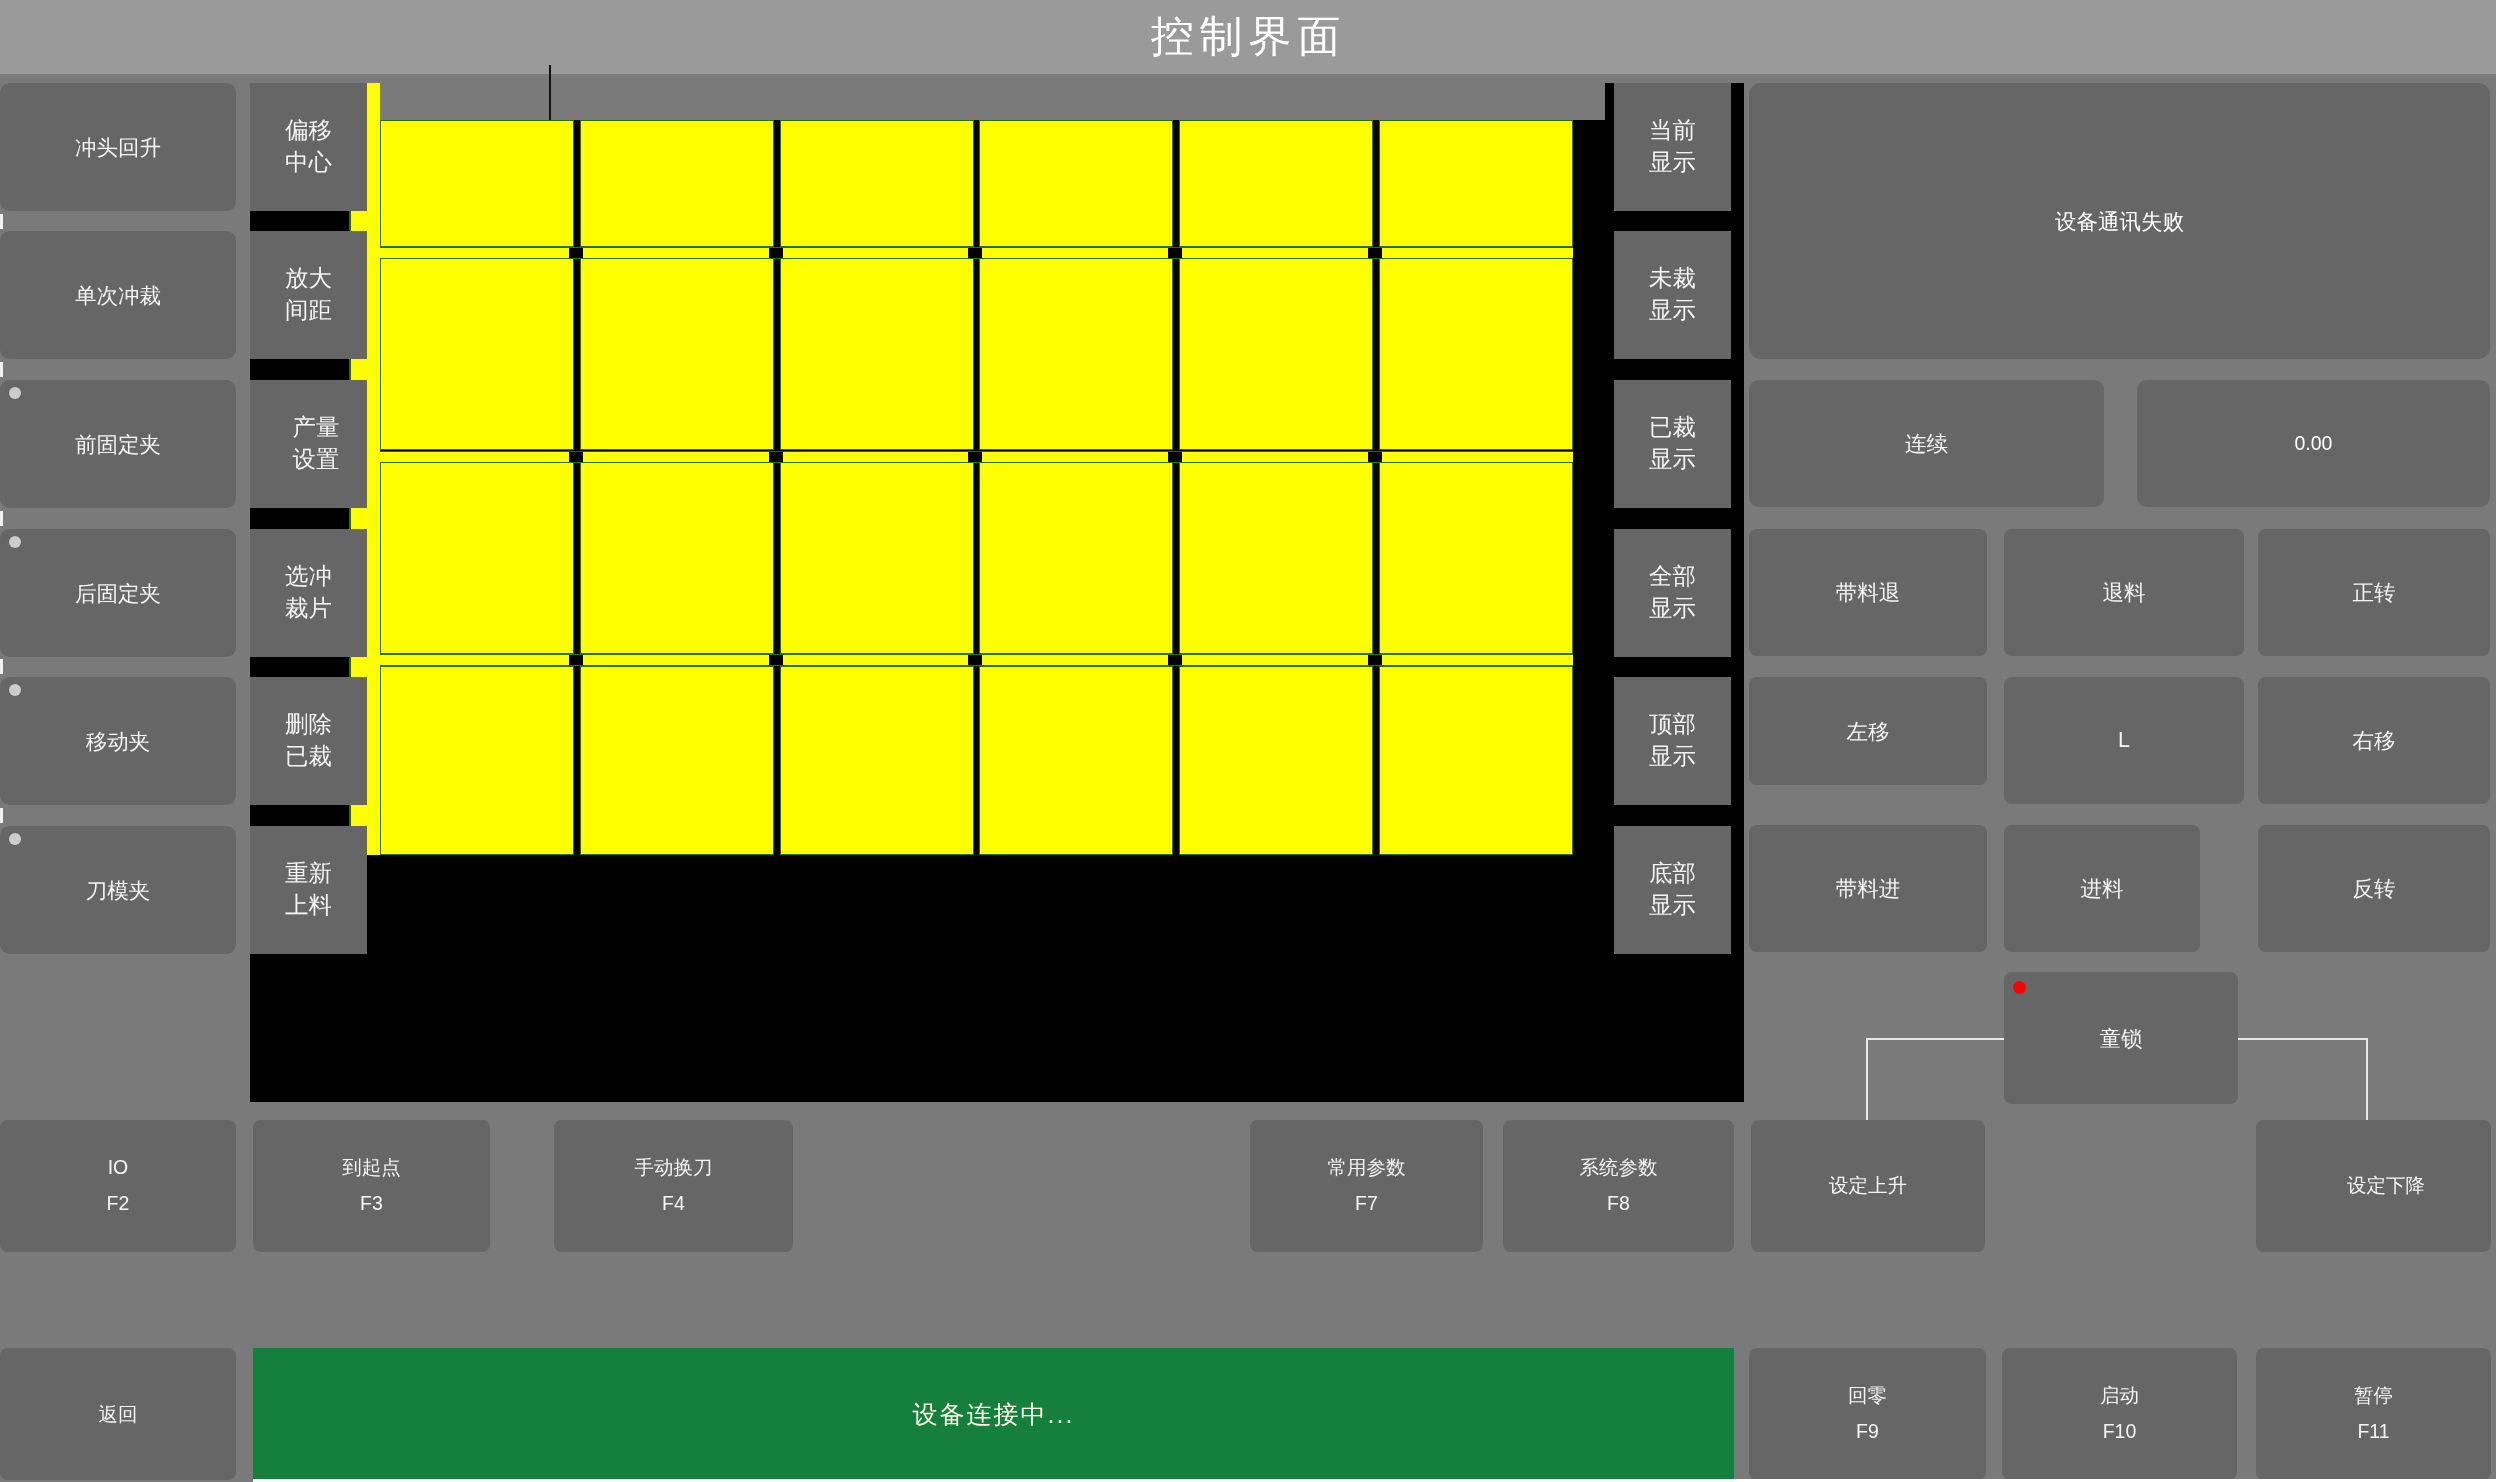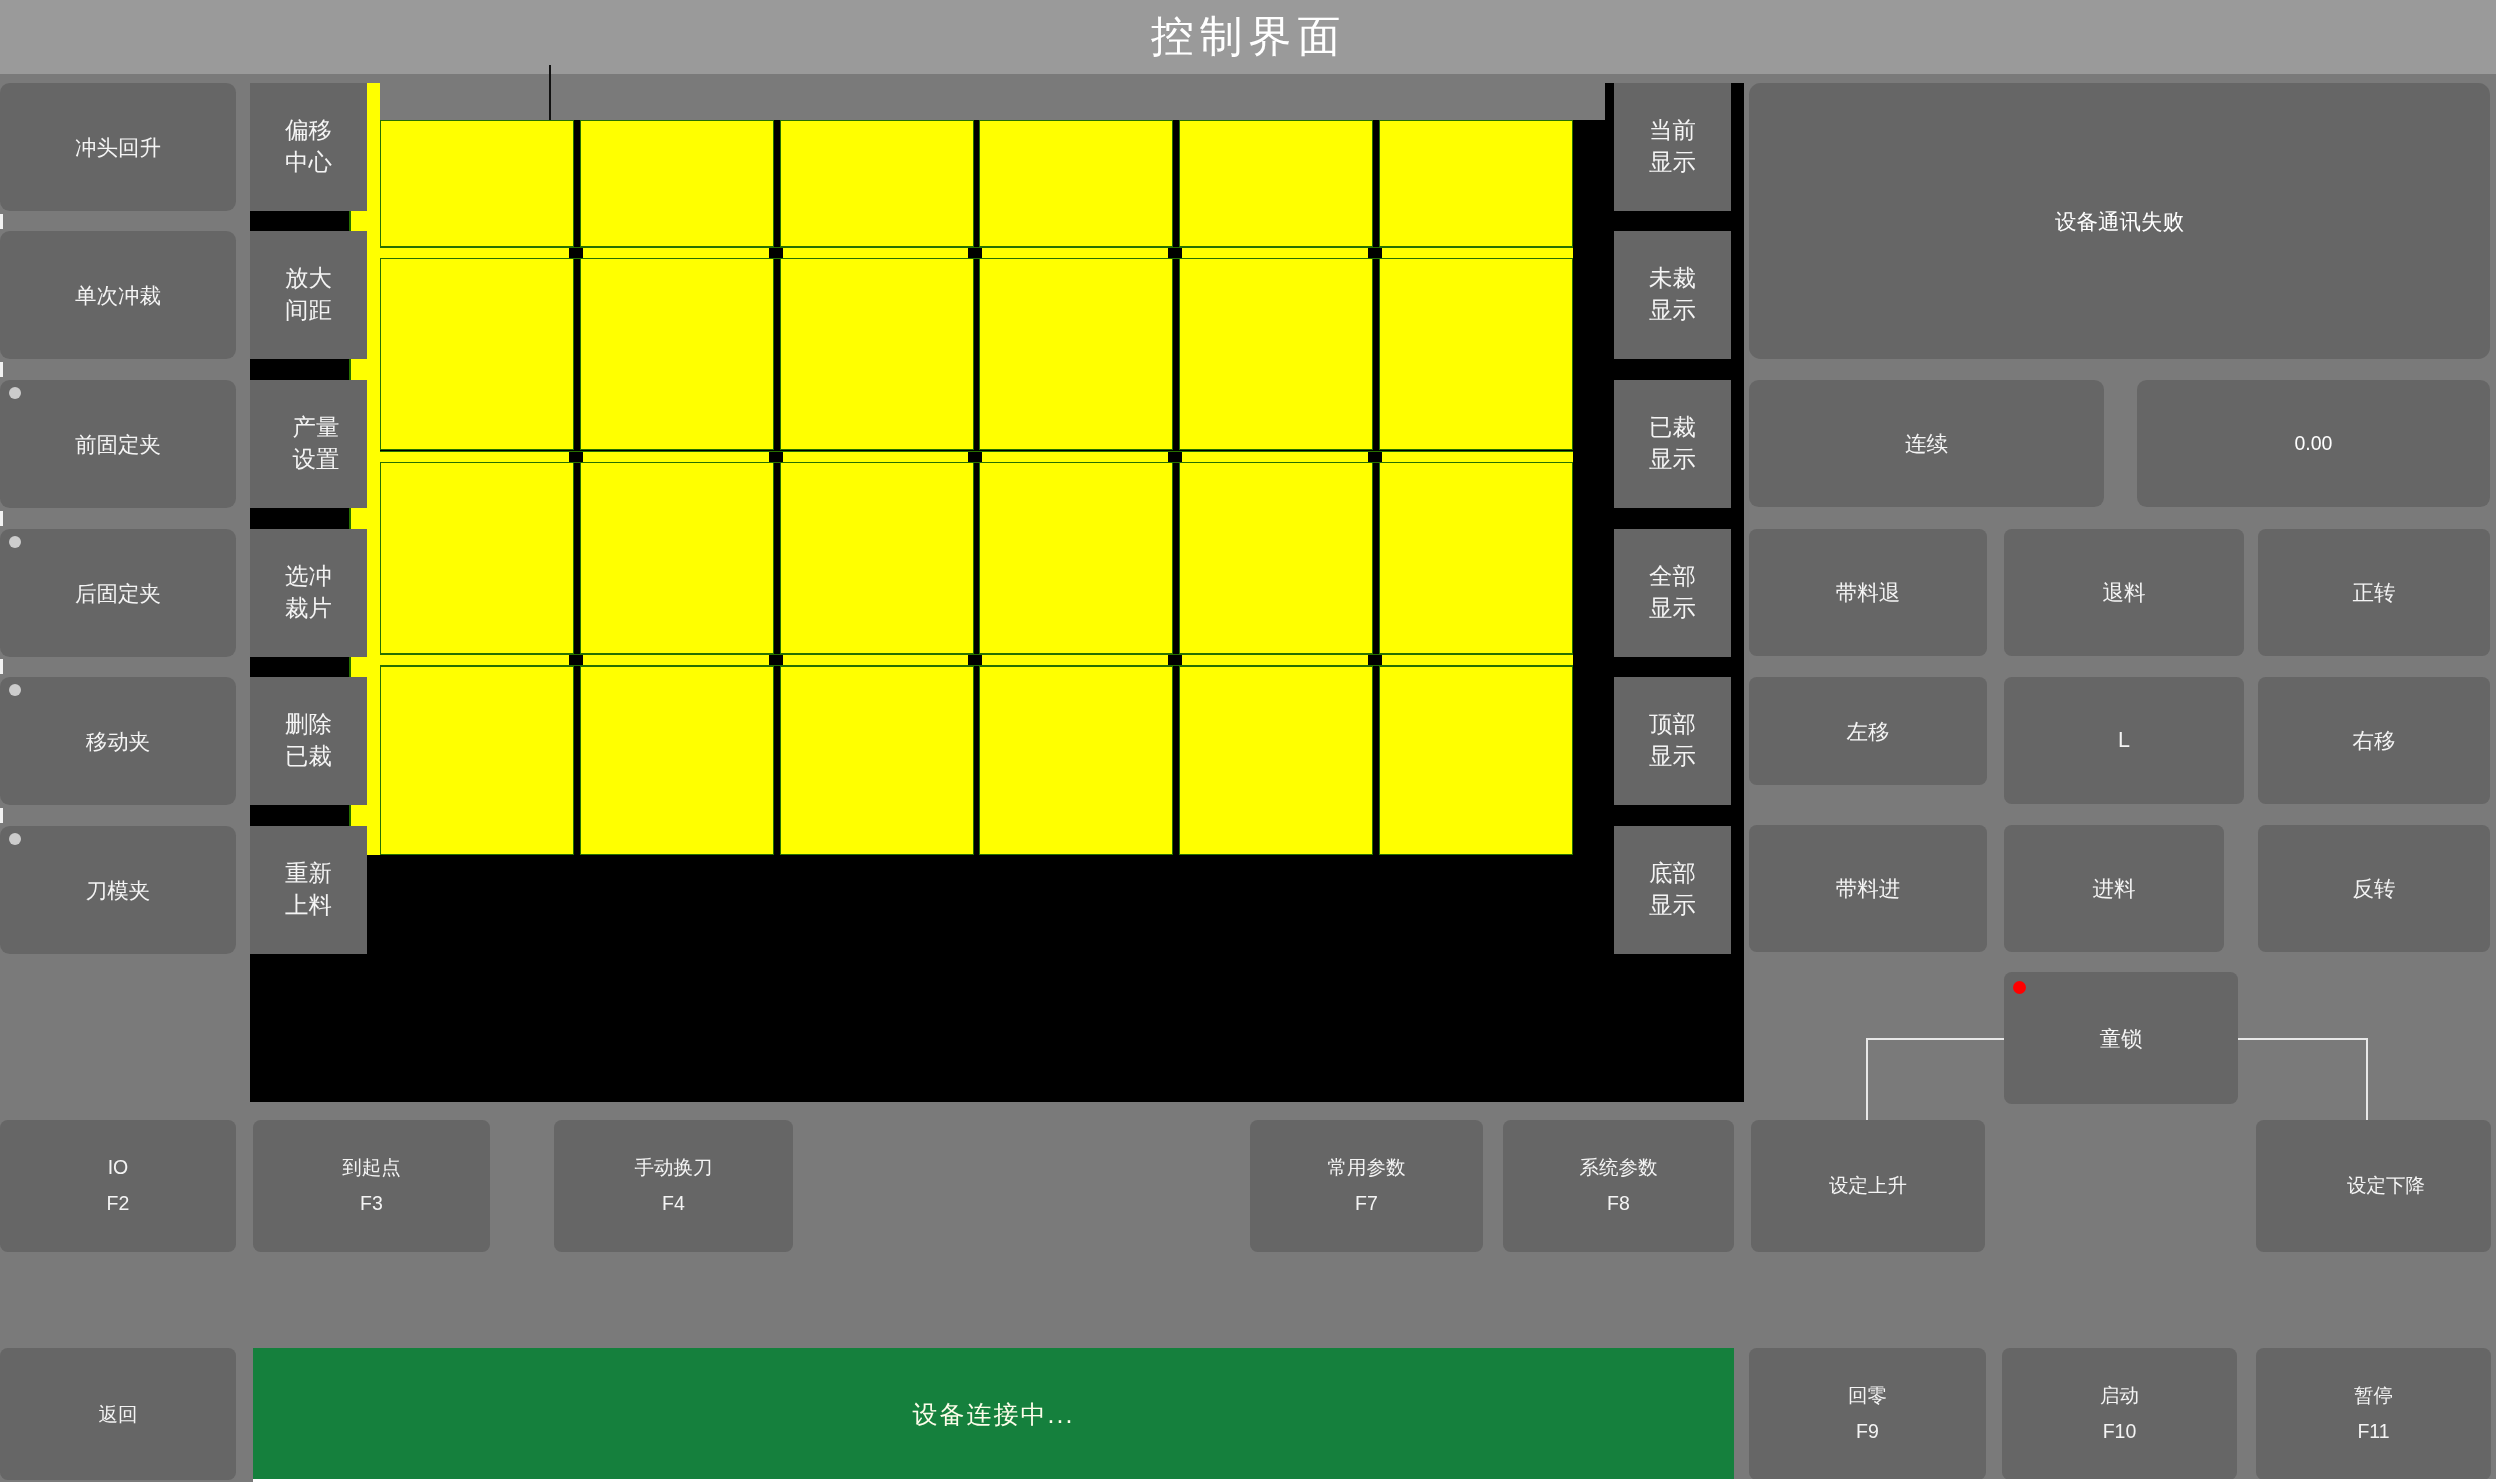"进料" div.btn { width: 220px -> 196px }
